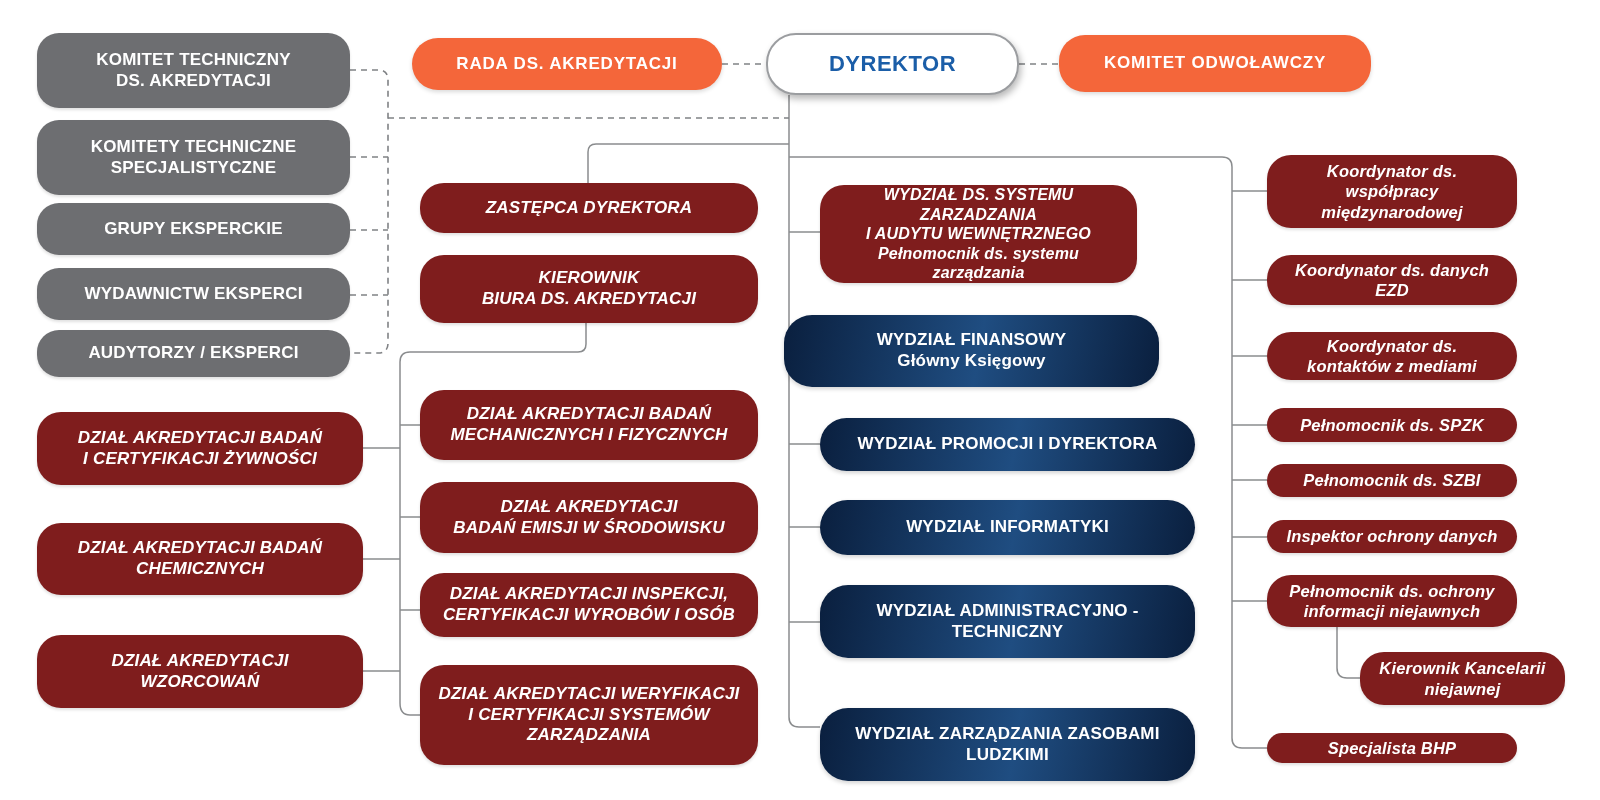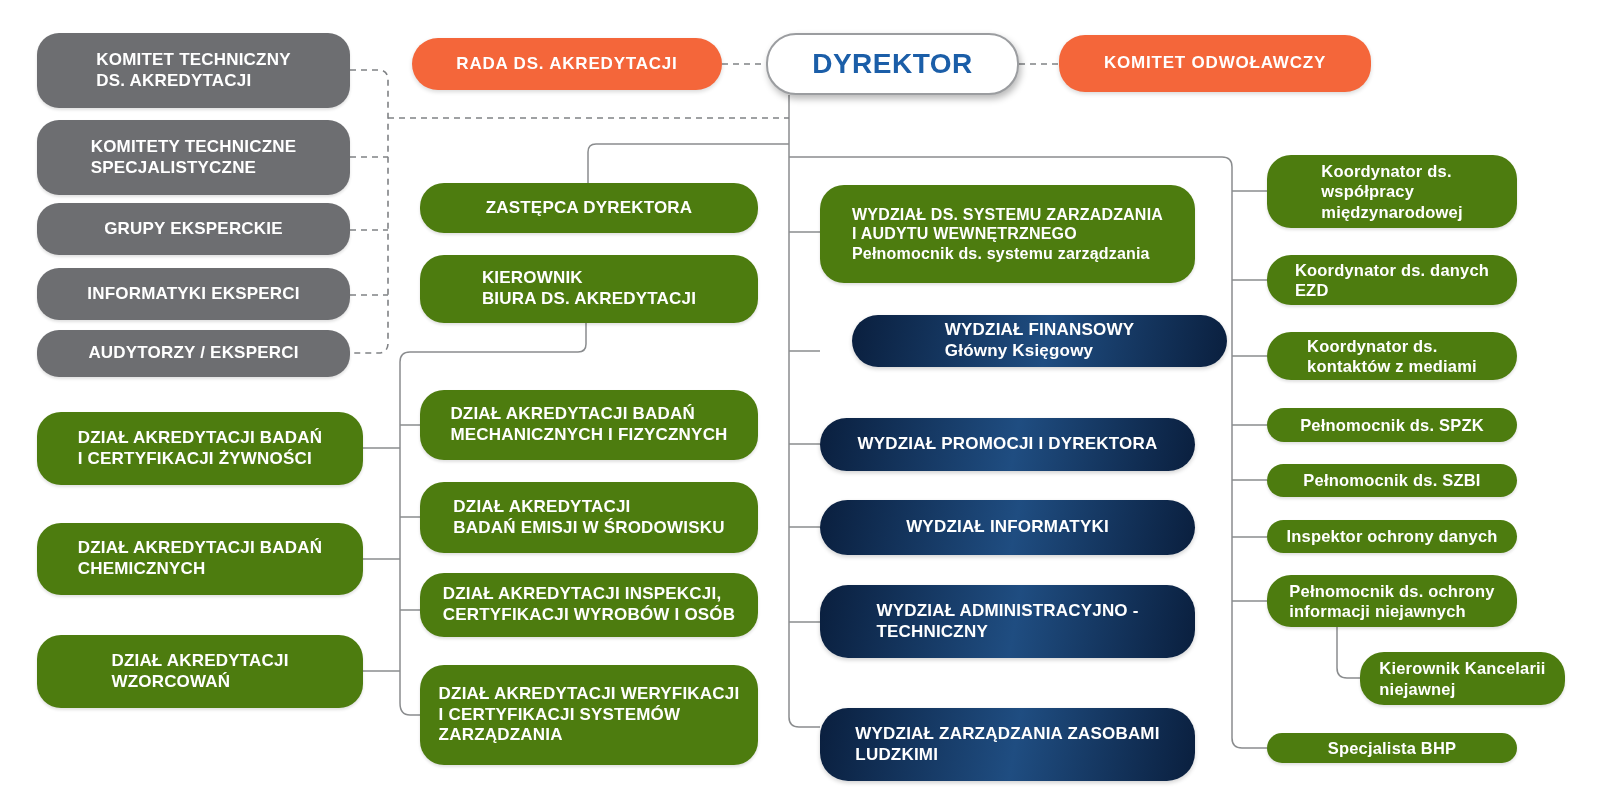"KOMITET TECHNICZNY" .node { text-align: left -> center }
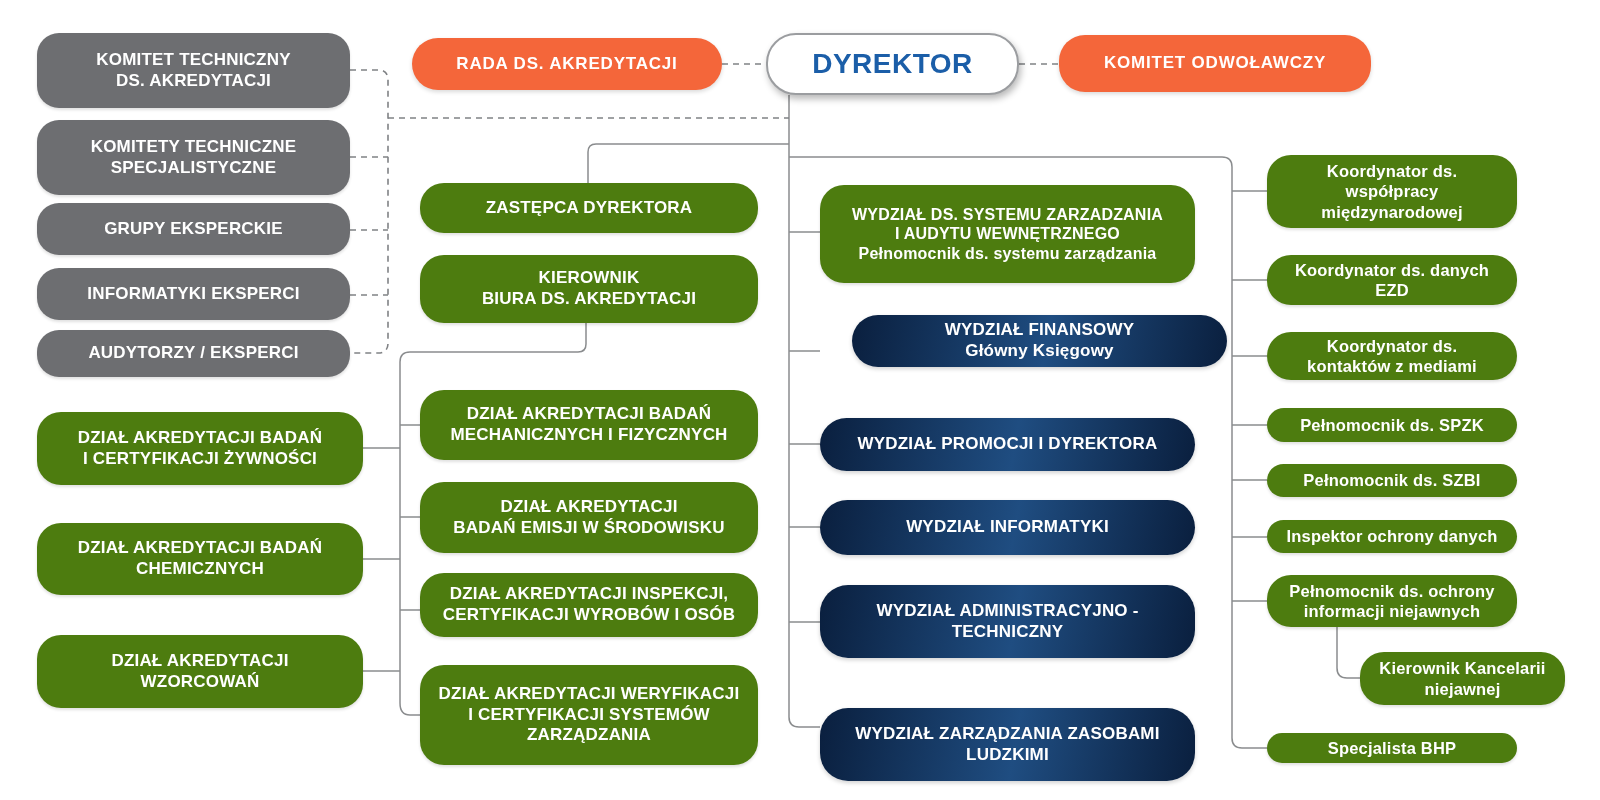"DYREKTOR" .dir { font-size: 28px -> 22px }
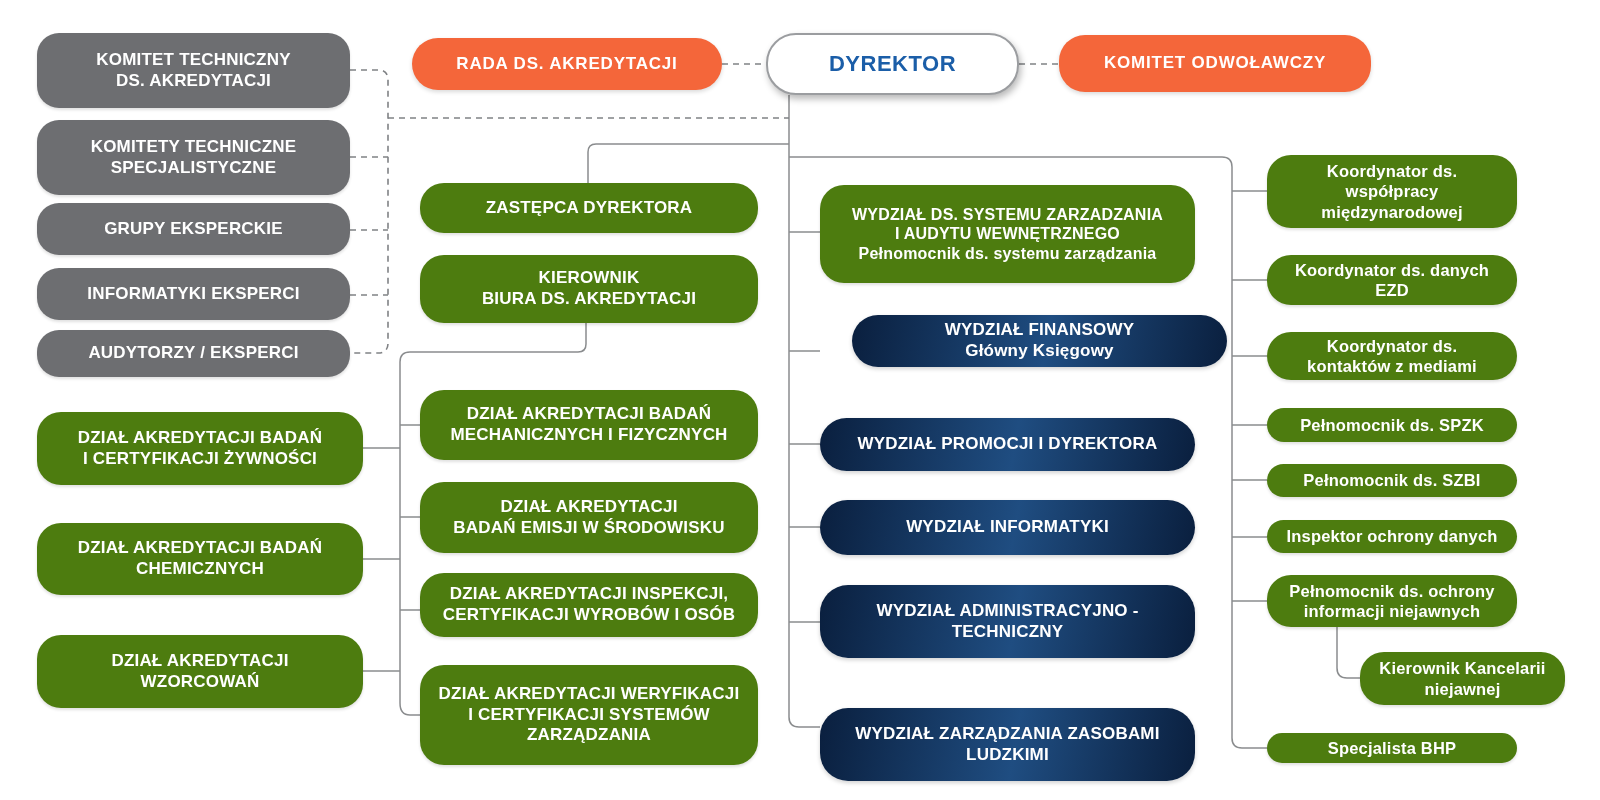"Koordynator ds." .blue { background: #4d7c0f -> #7f1d1d; font-style: none -> italic }
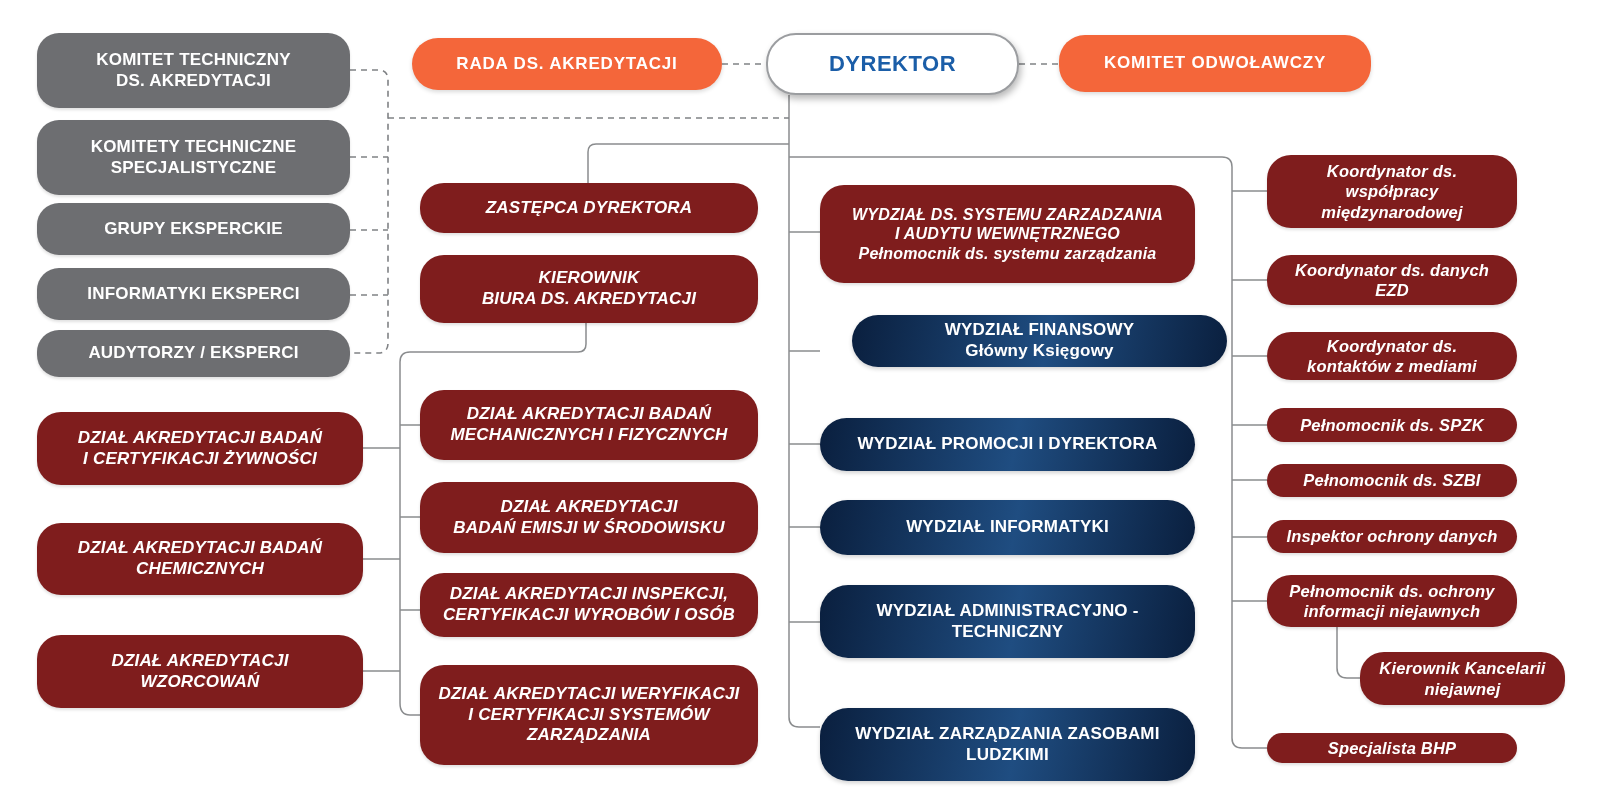"WYDZIAŁ DS. SYSTEMU ZARZADZANIA" div.node { width: 375px -> 317px }
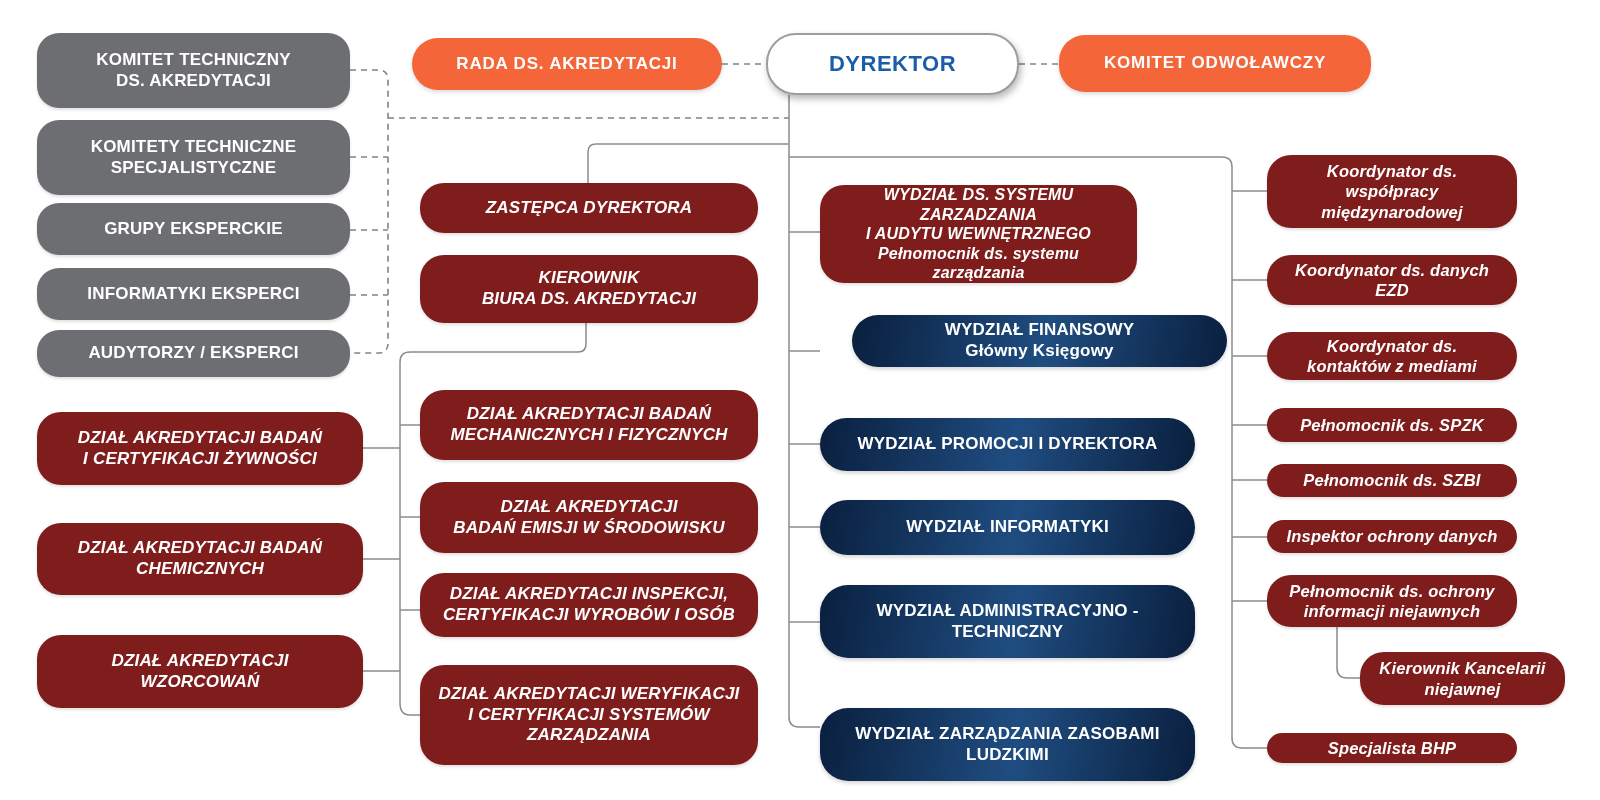"INFORMATYKI EKSPERCI" div.node { text: INFORMATYKI -> WYDAWNICTW }
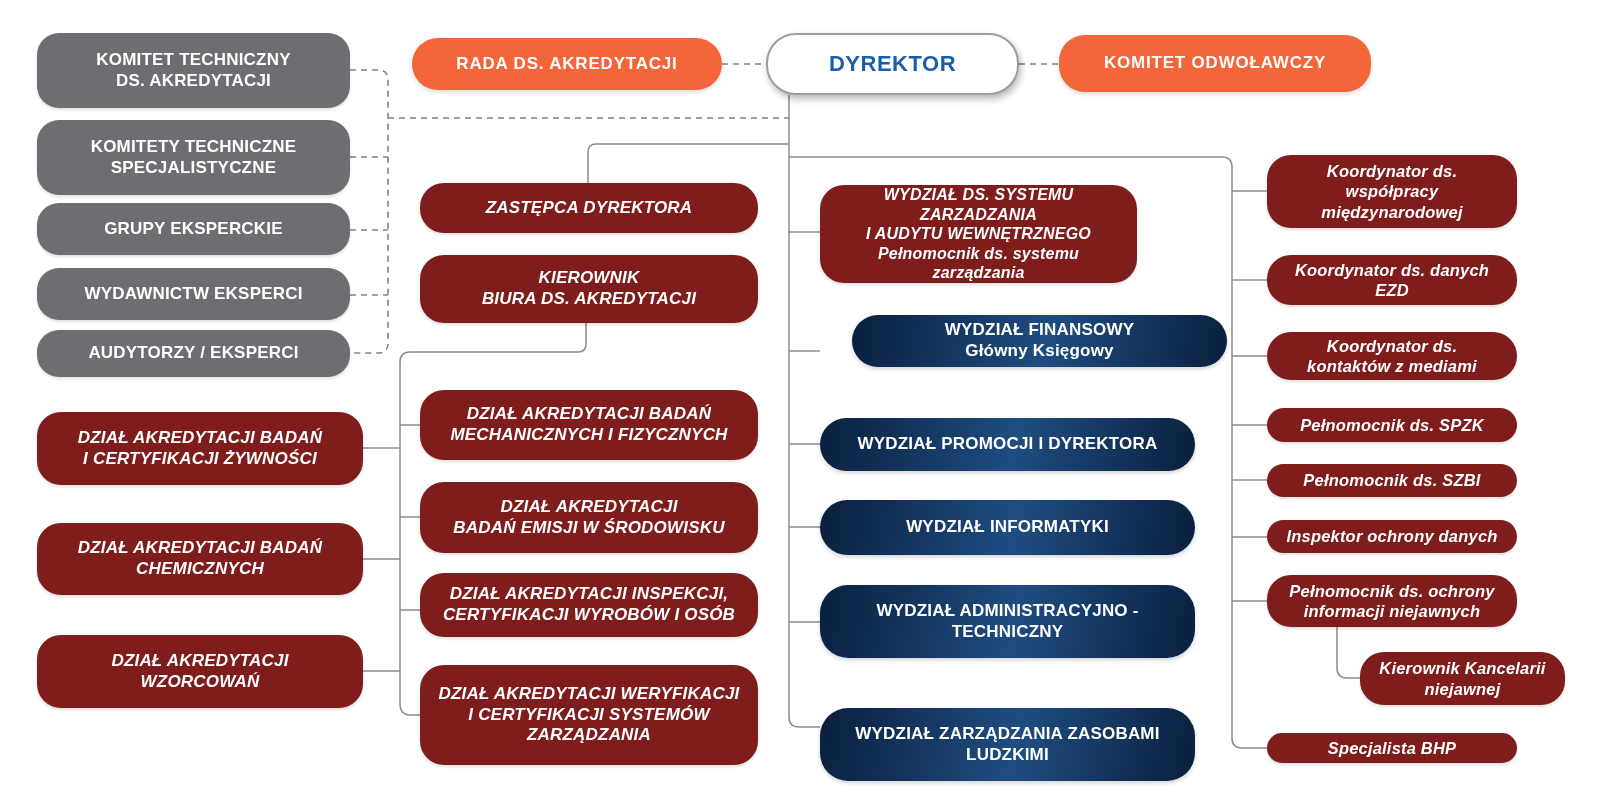"WYDZIAŁ FINANSOWY" div.node { height: 52px -> 72px; left: 852px -> 784px }
